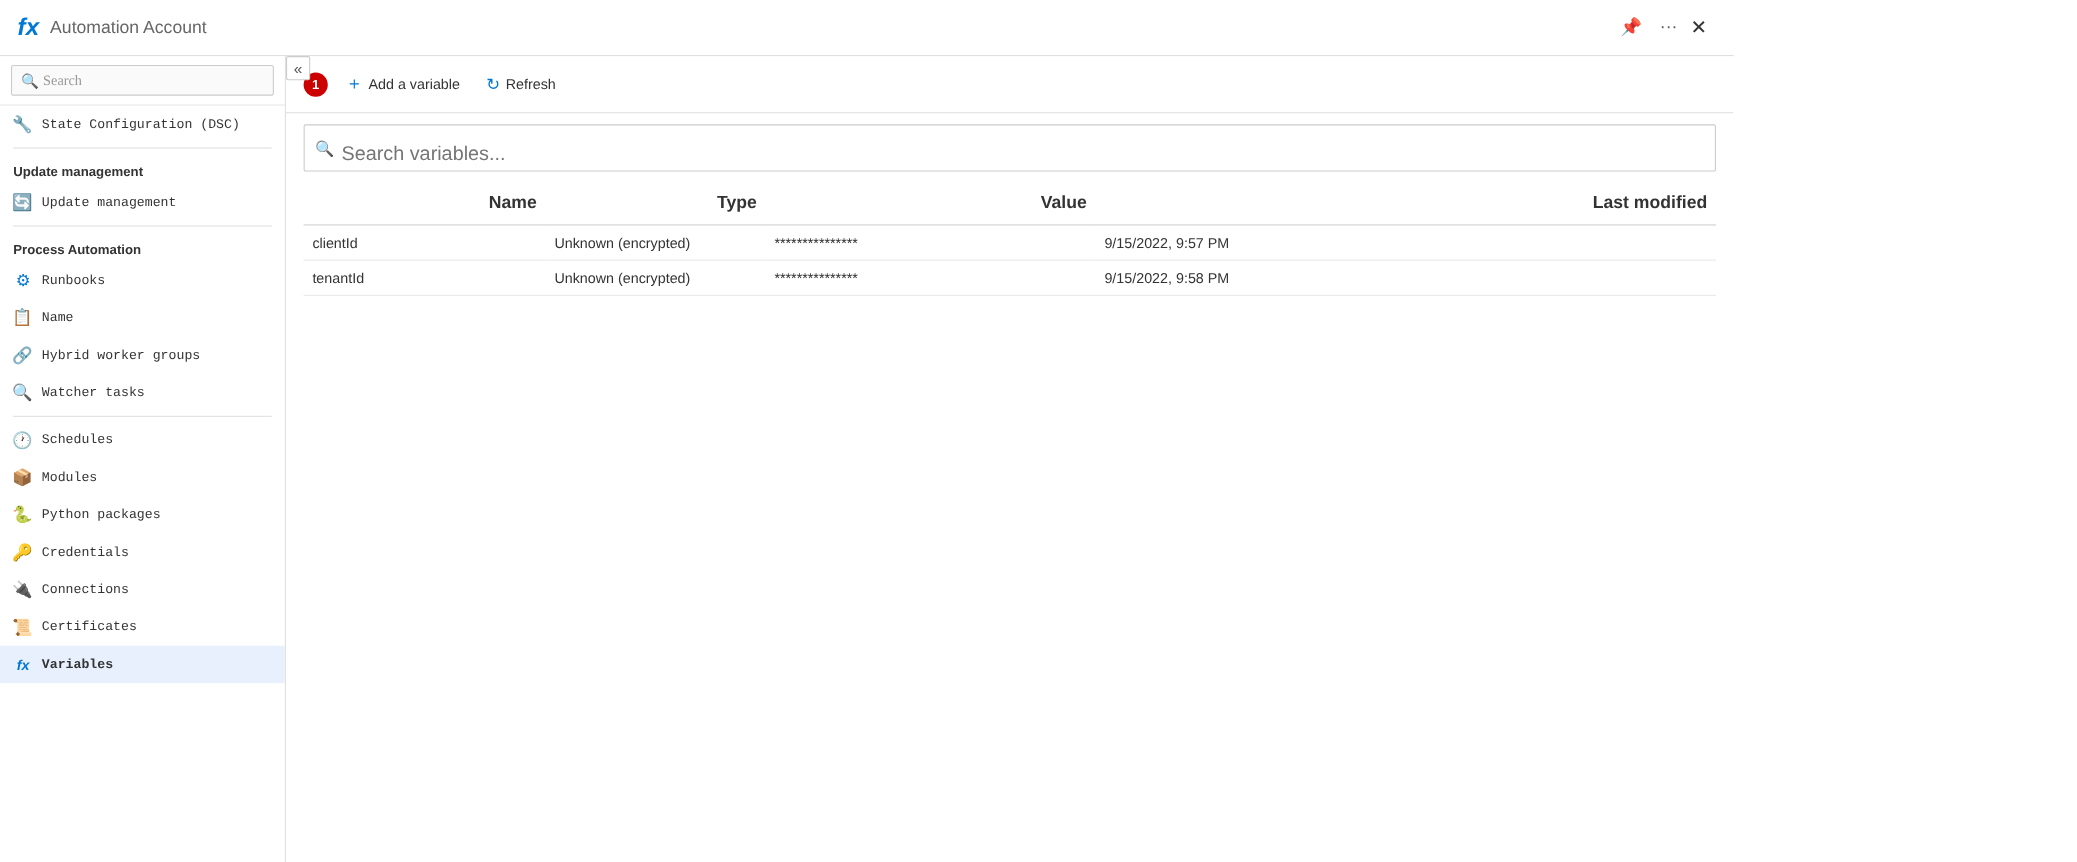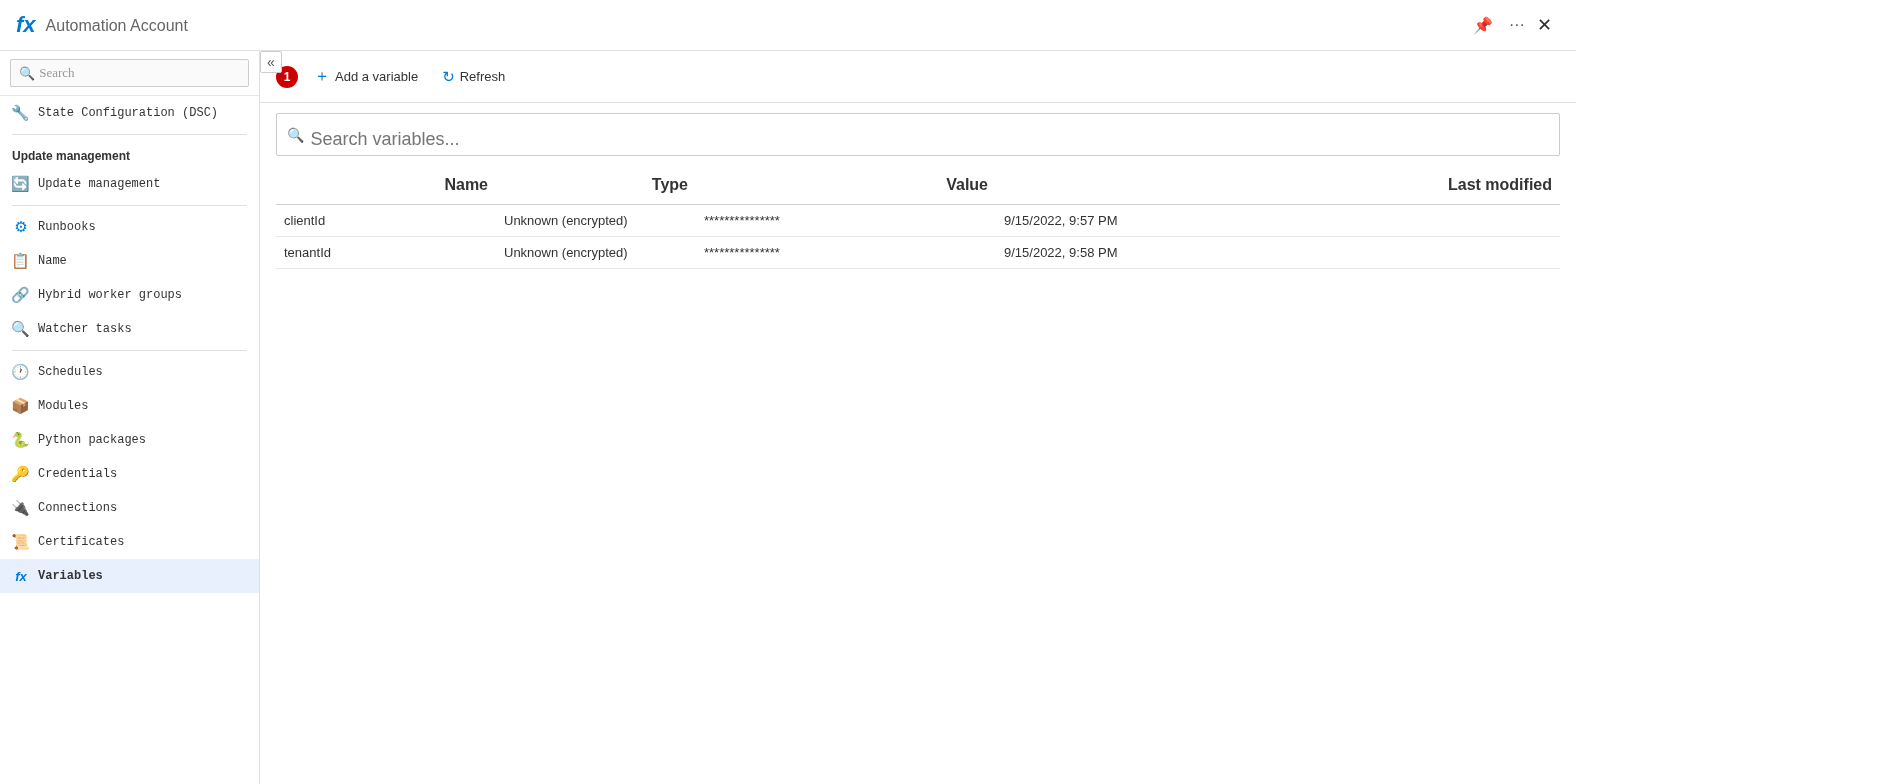"Process Automation" div.sidebar-section-label { html: none -> <div>Process Automation</div> }
